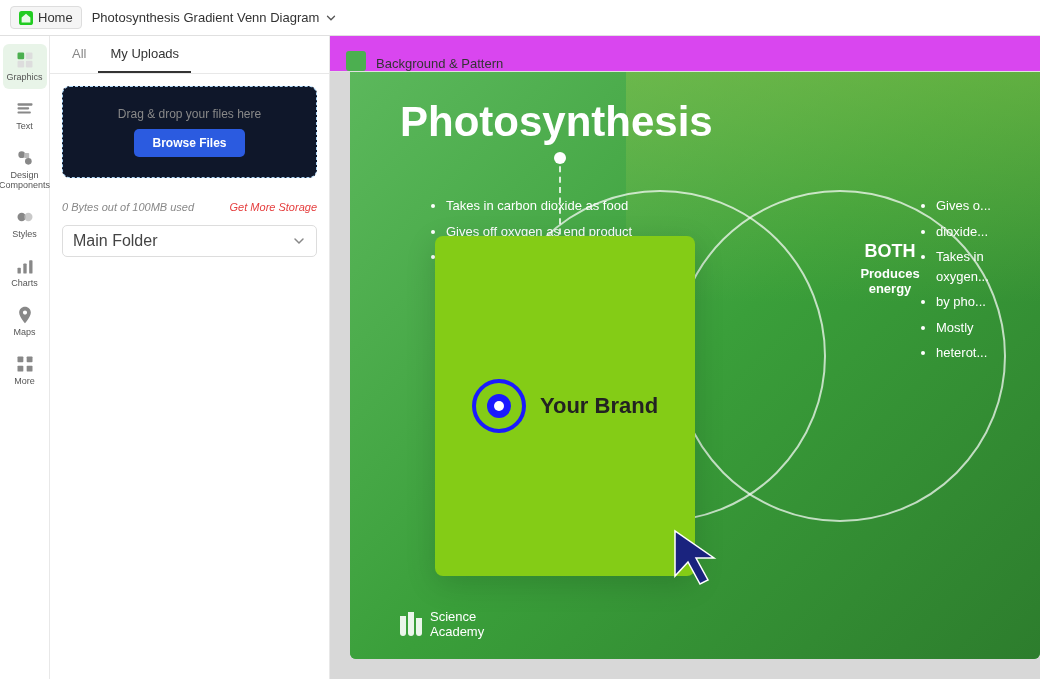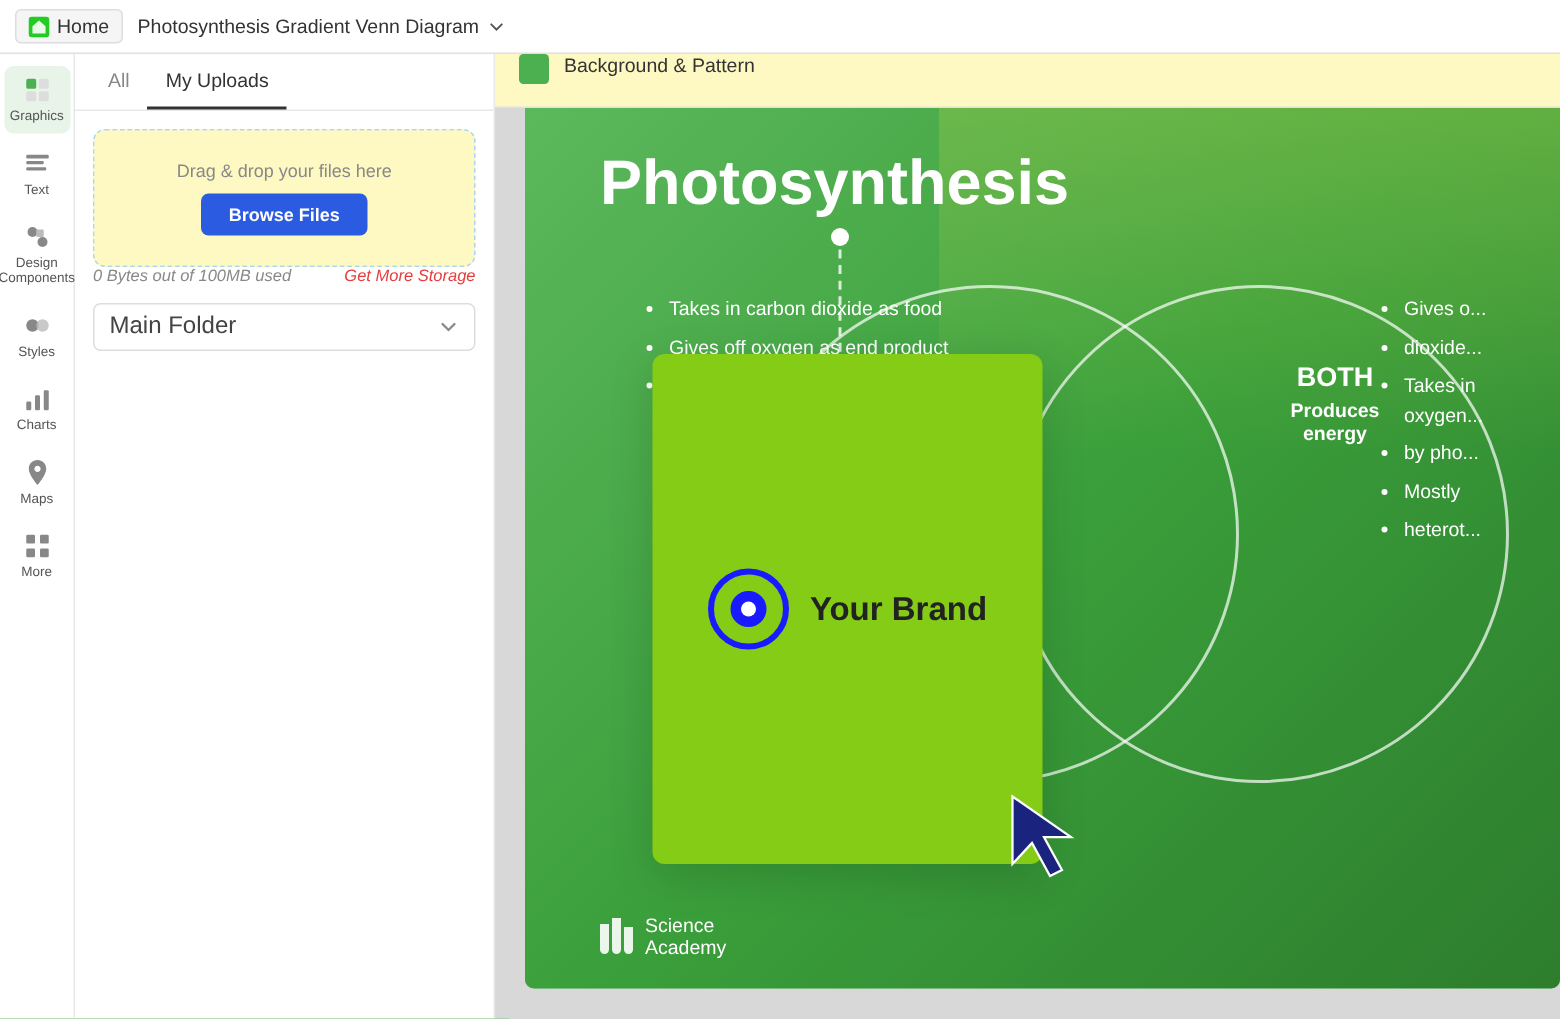"Background & Pattern" .bg-pattern-bar { align-items: flex-start -> flex-end; background: #fef9c3 -> #d946ef }
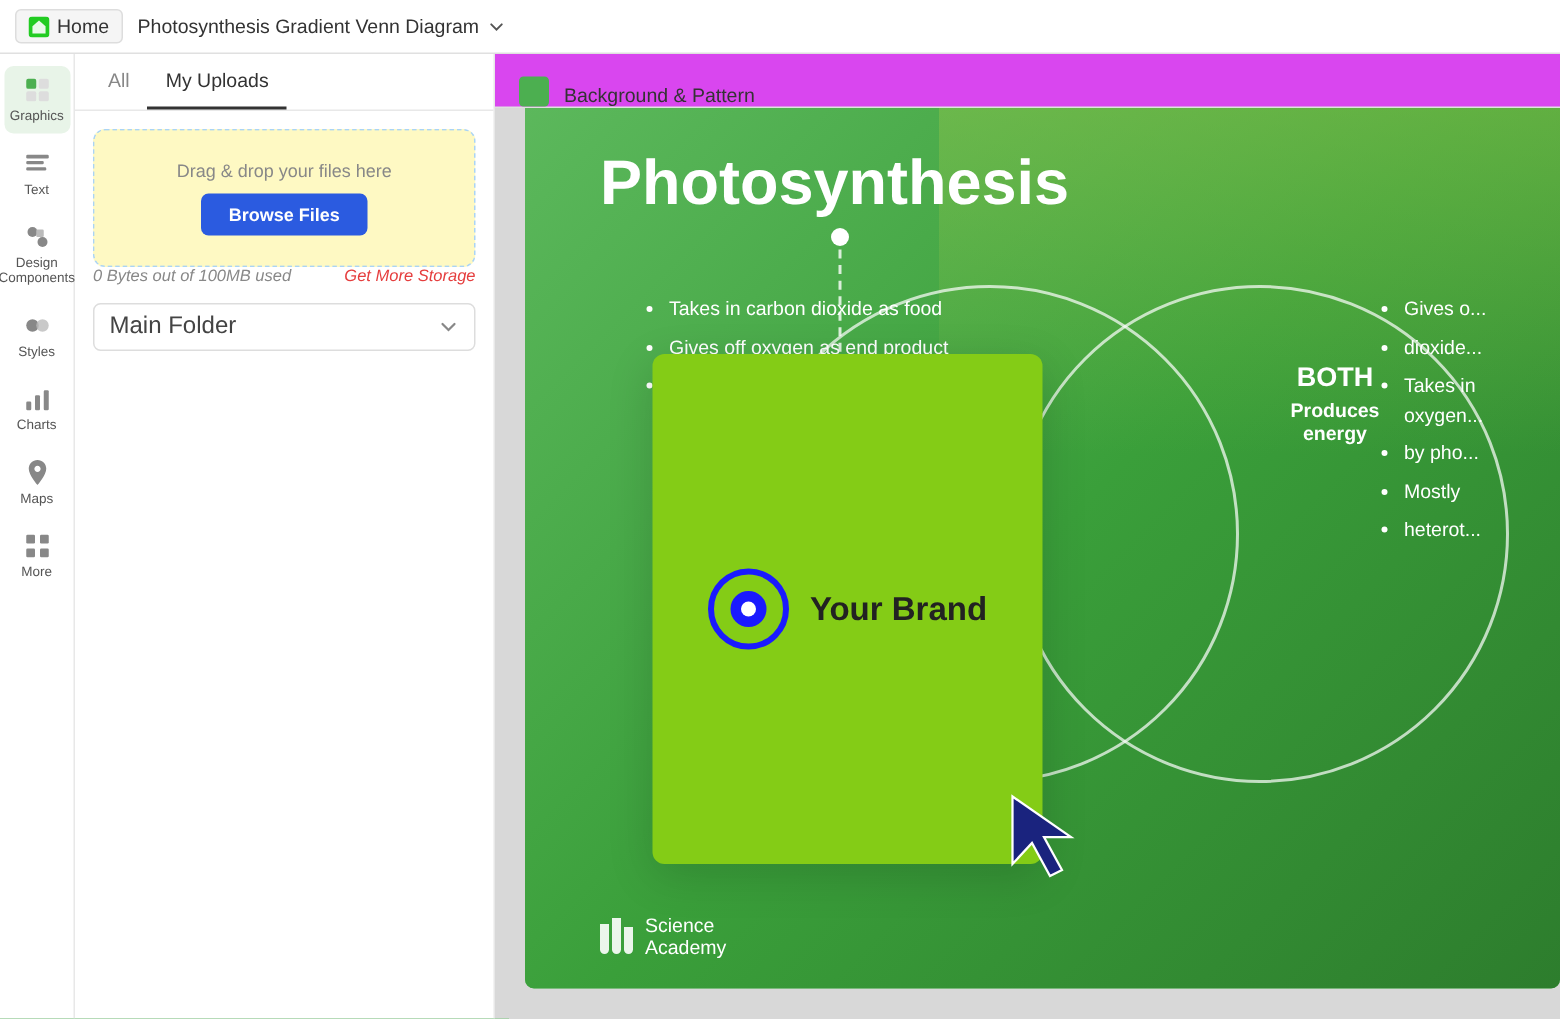"Drag & drop your files" .upload-area { background: #fef9c3 -> #0f172a; margin-bottom: 0 -> 23px }
